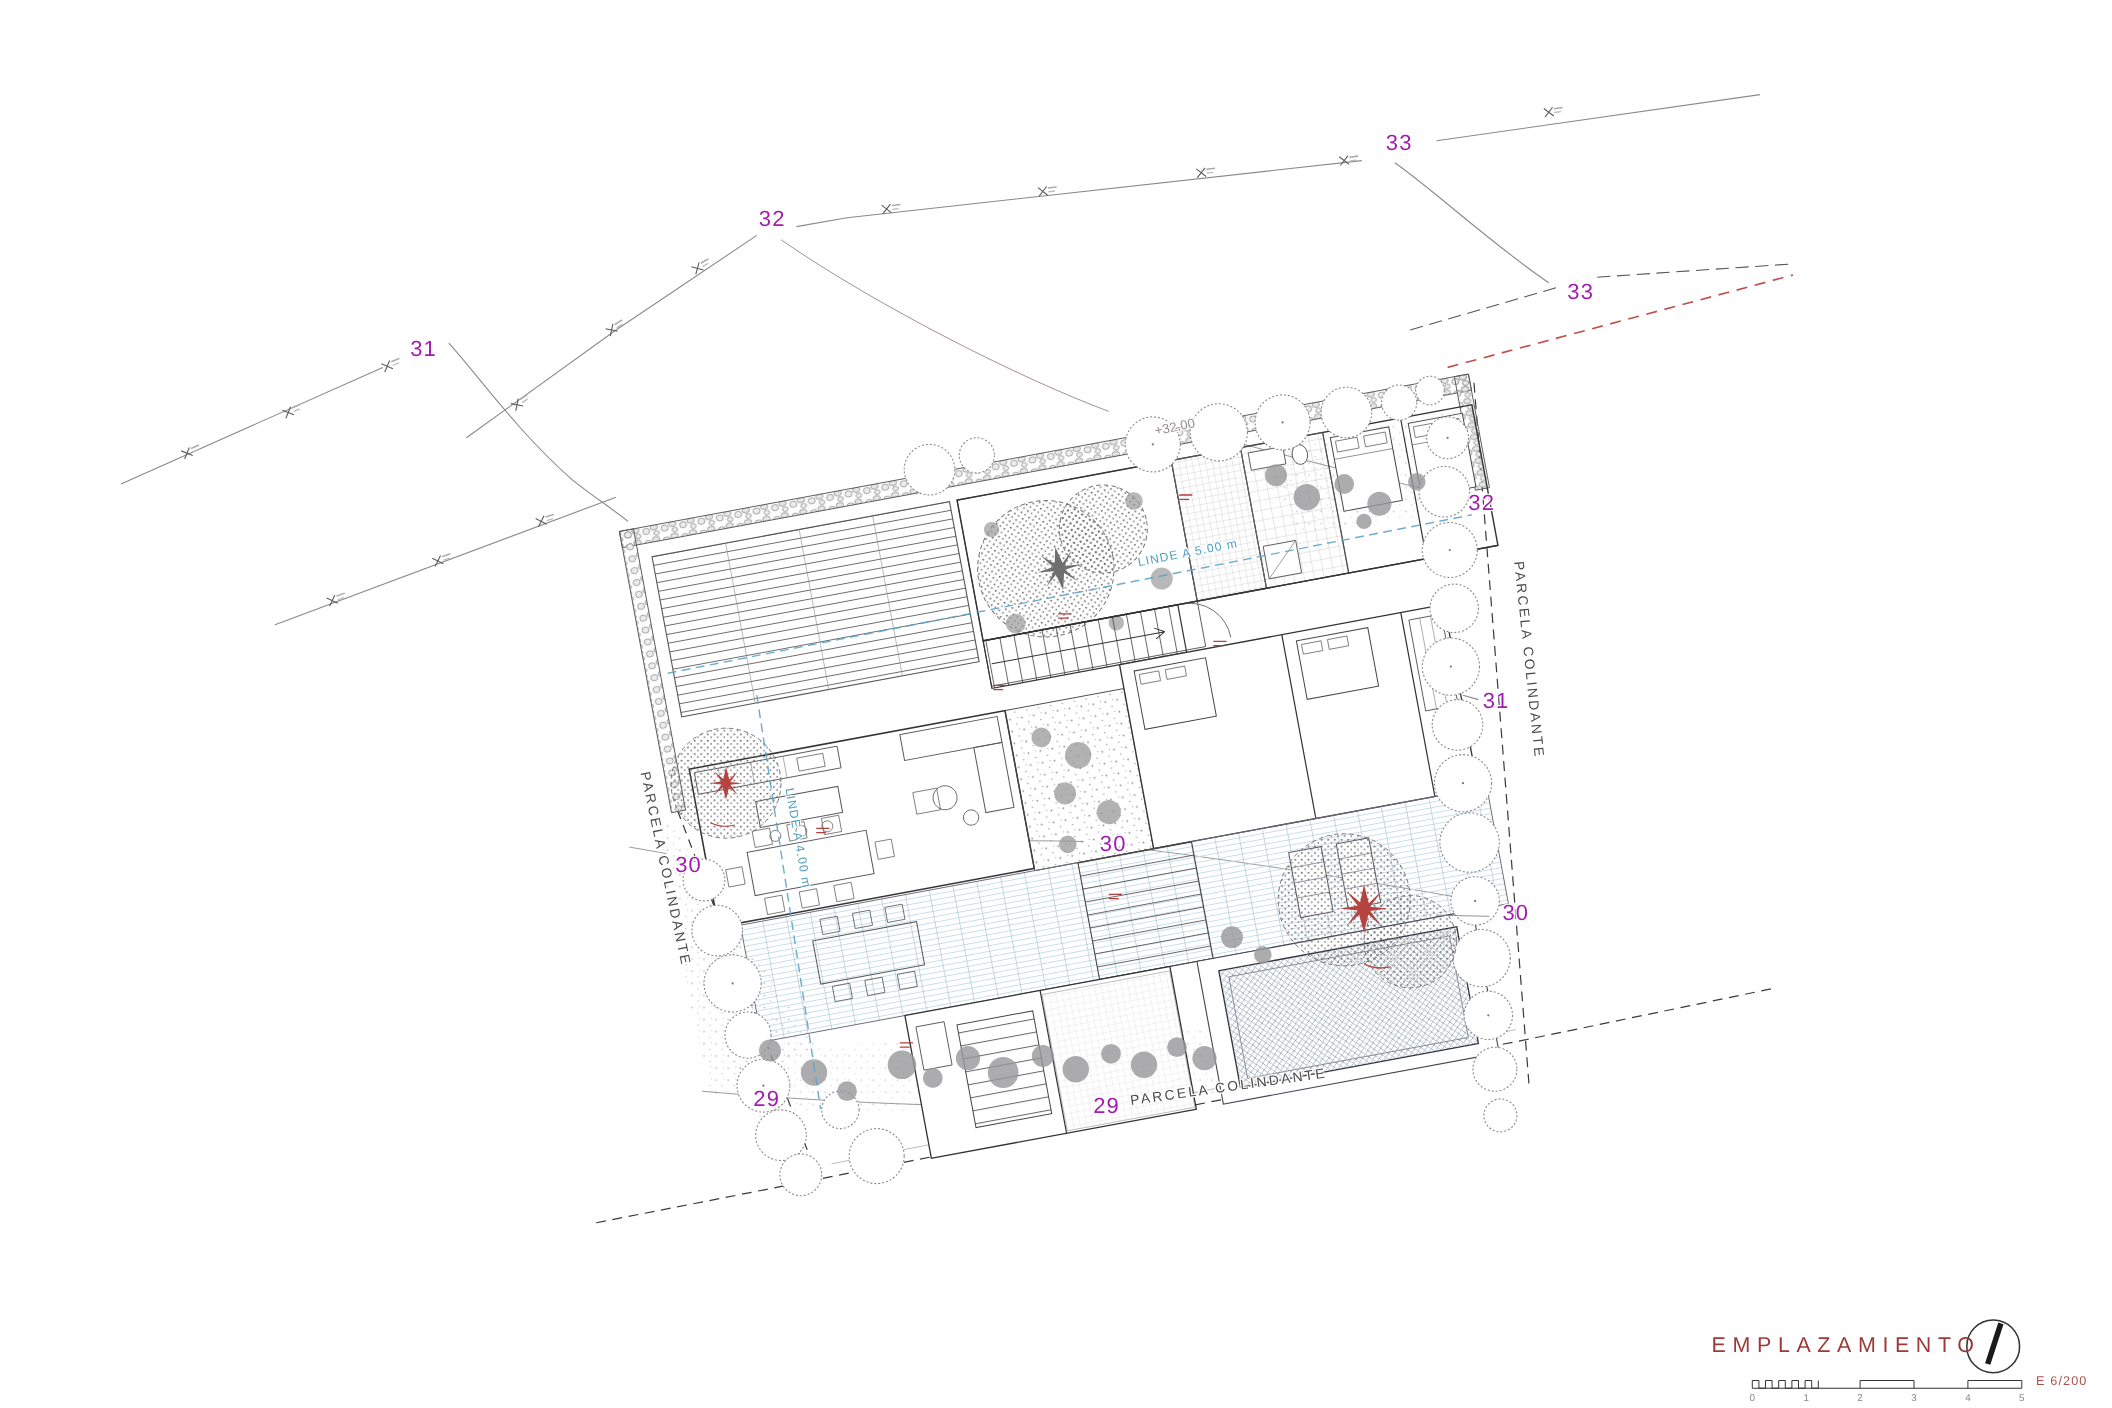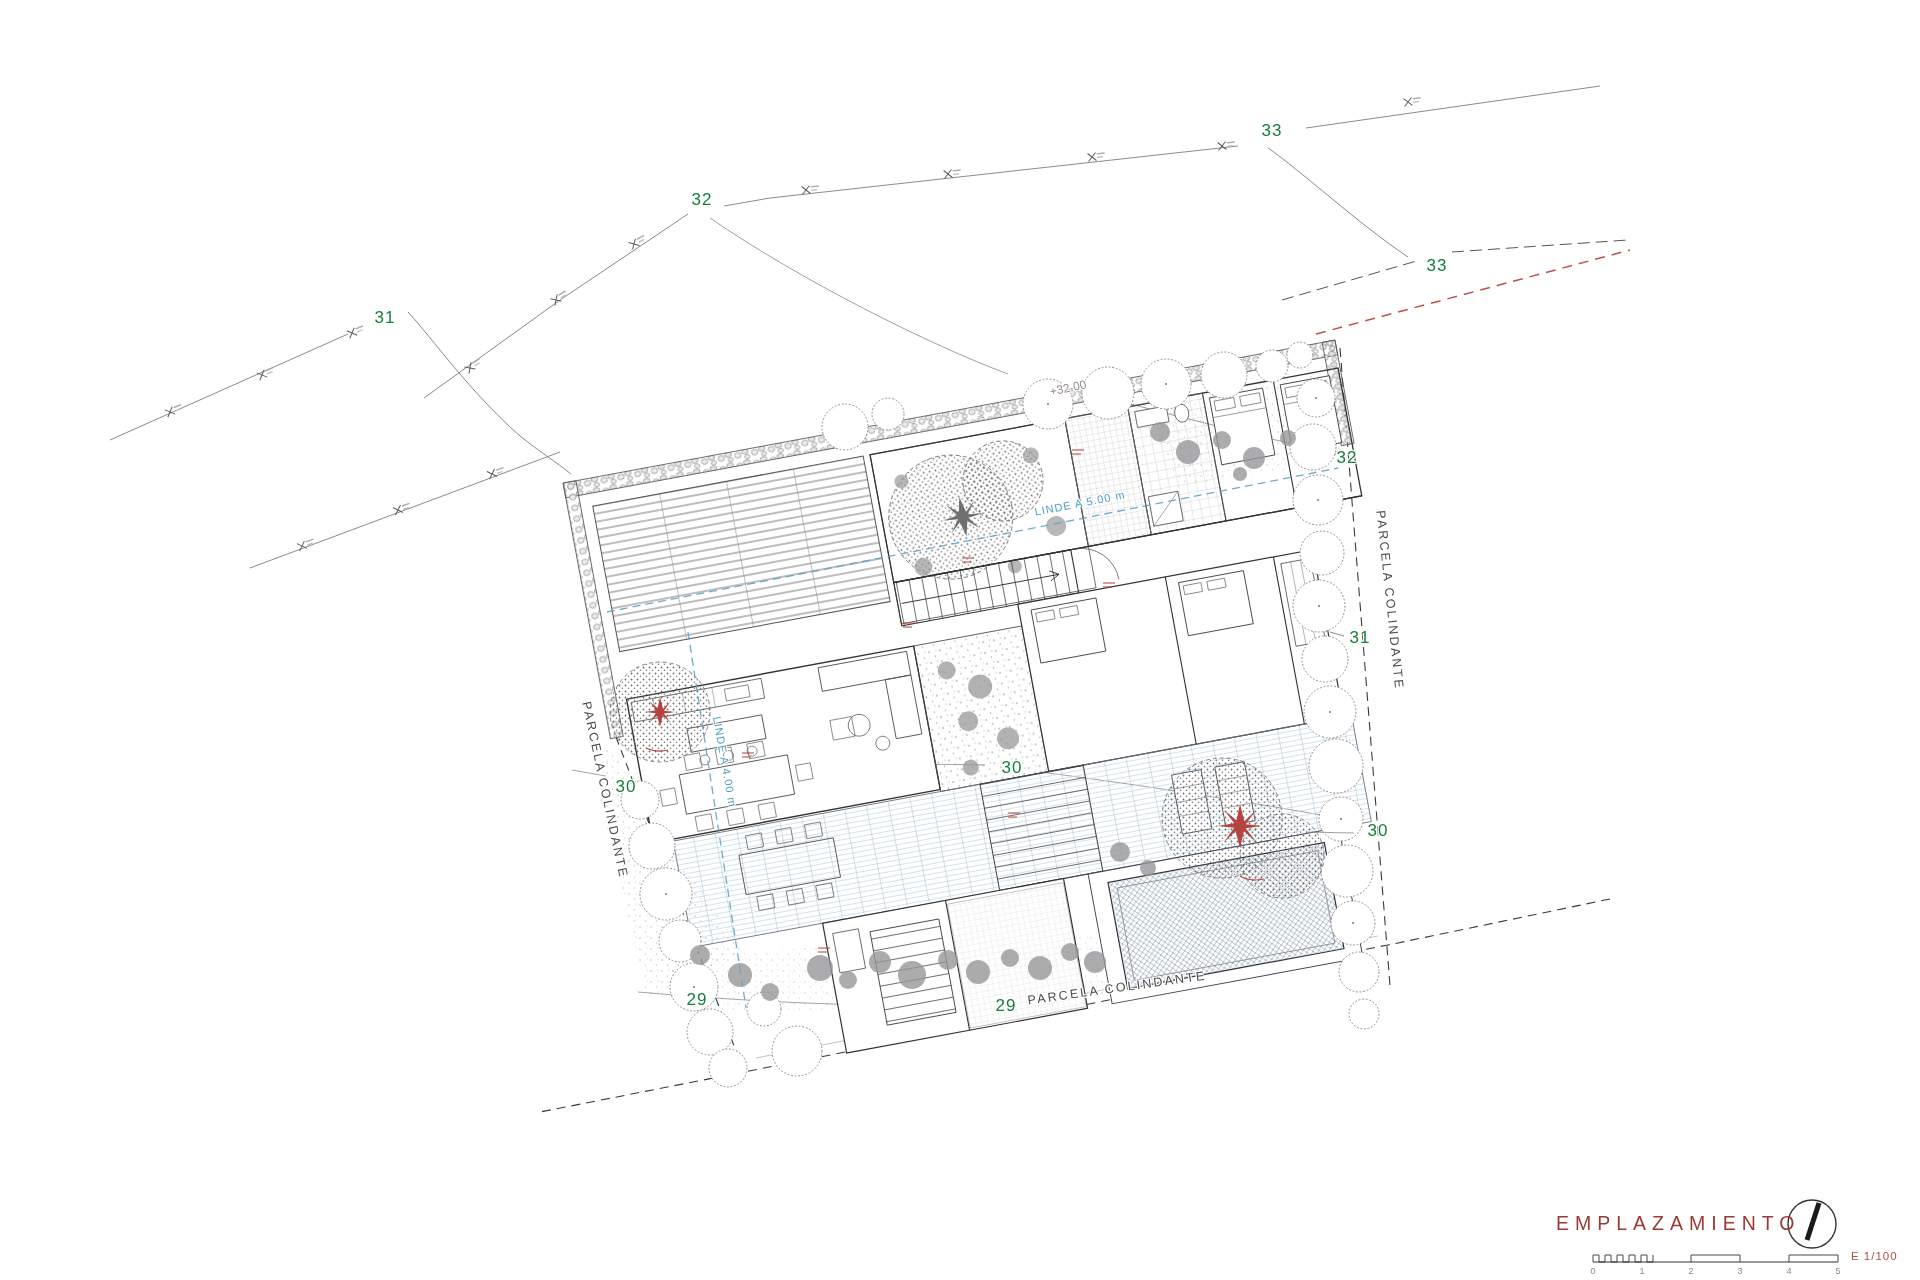"33" .contour { color: #15803d -> #a21caf; font-size: 17px -> 20px }
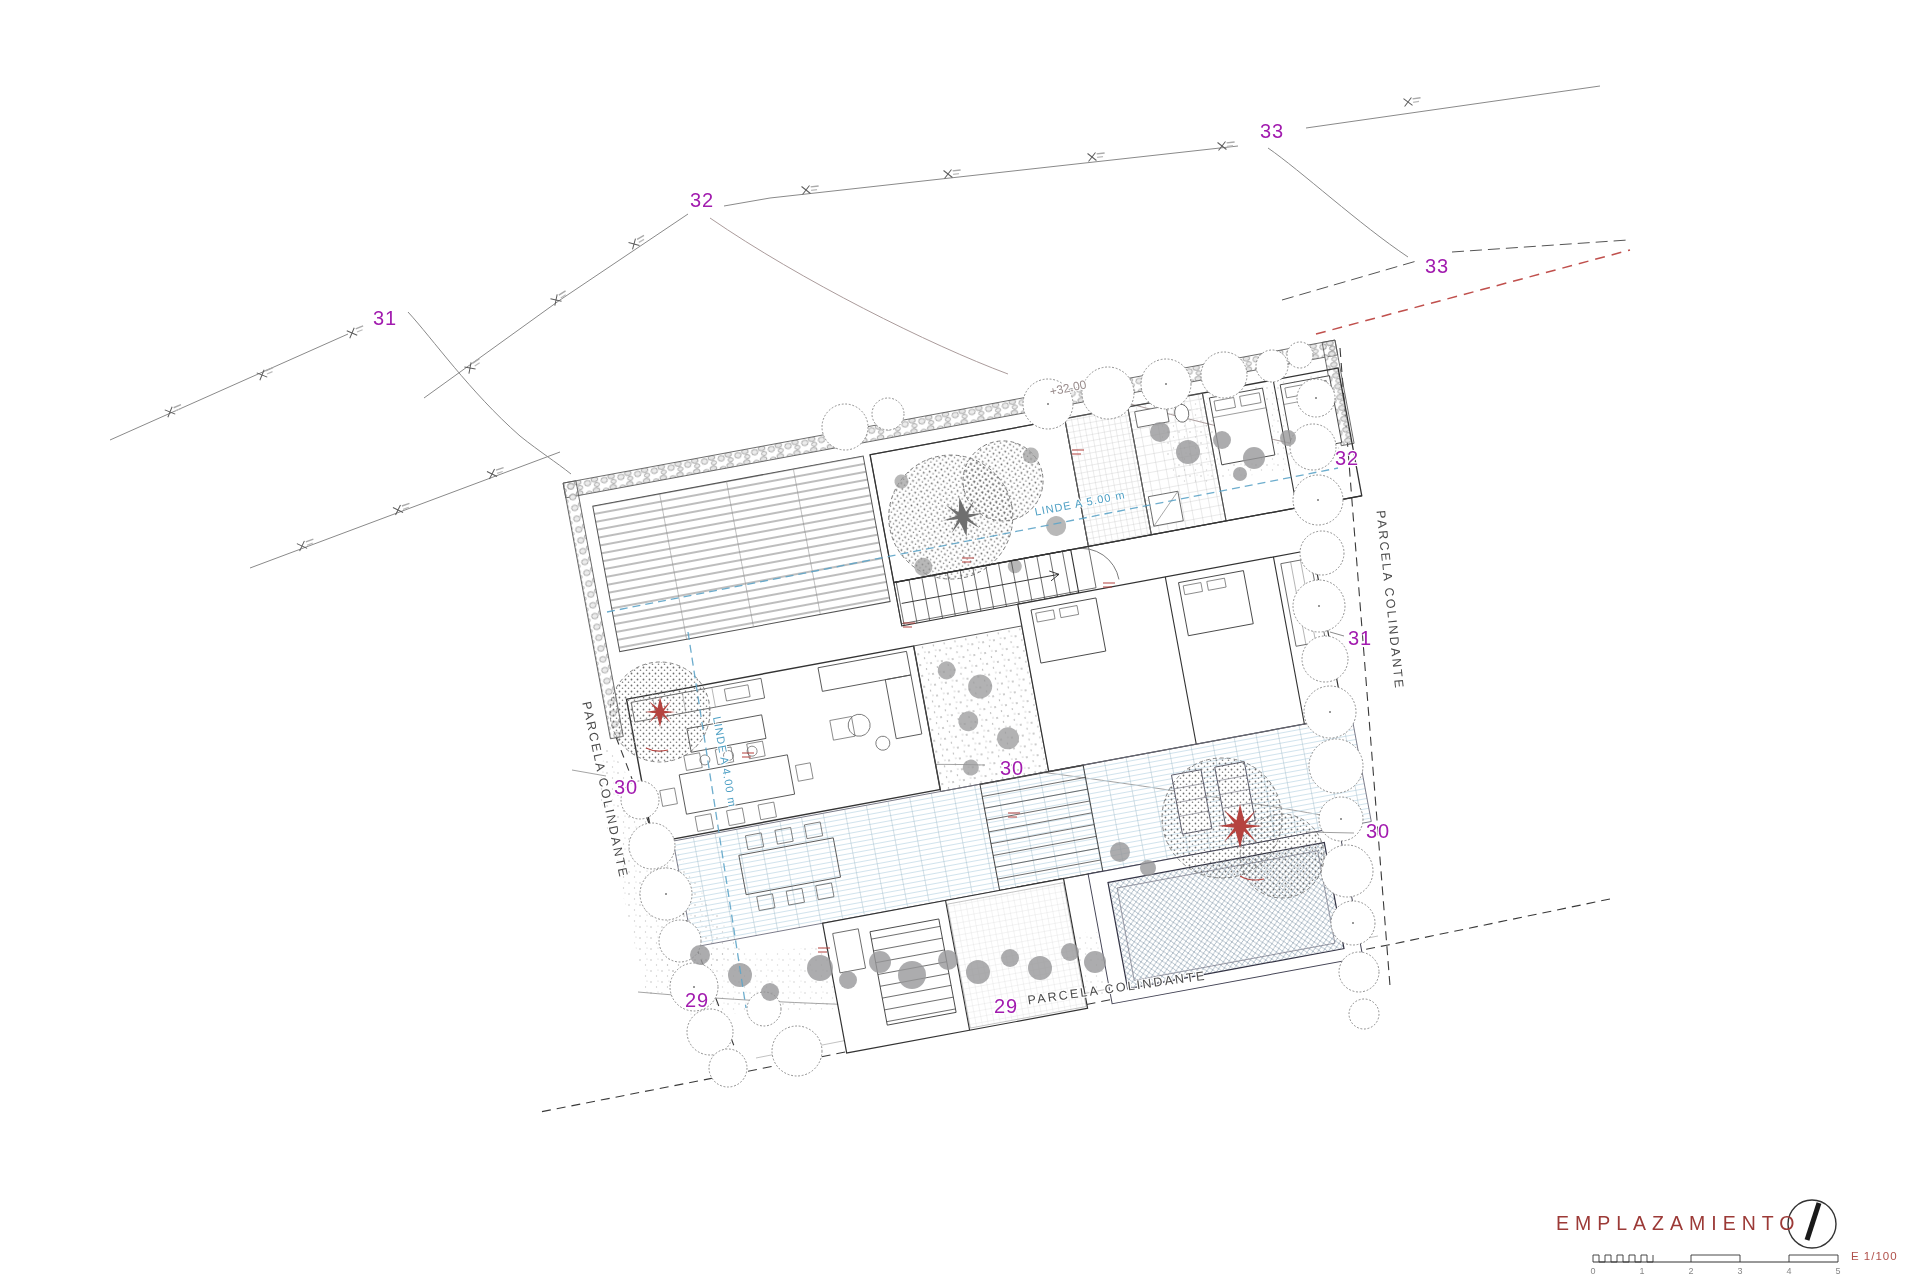"E 1/100" span.scale-note { text: 1/100 -> 6/200 }
